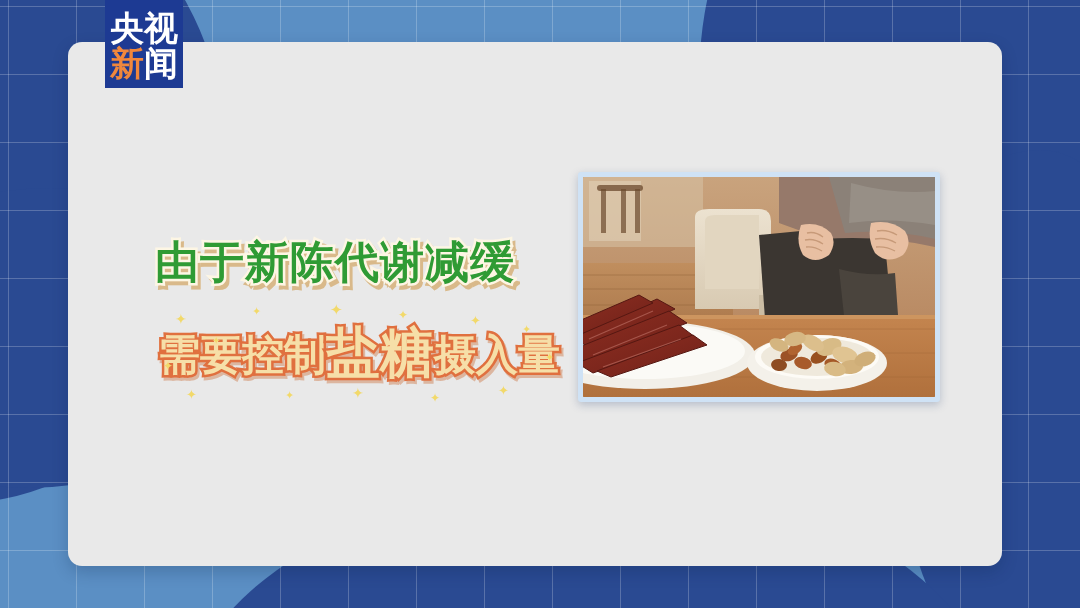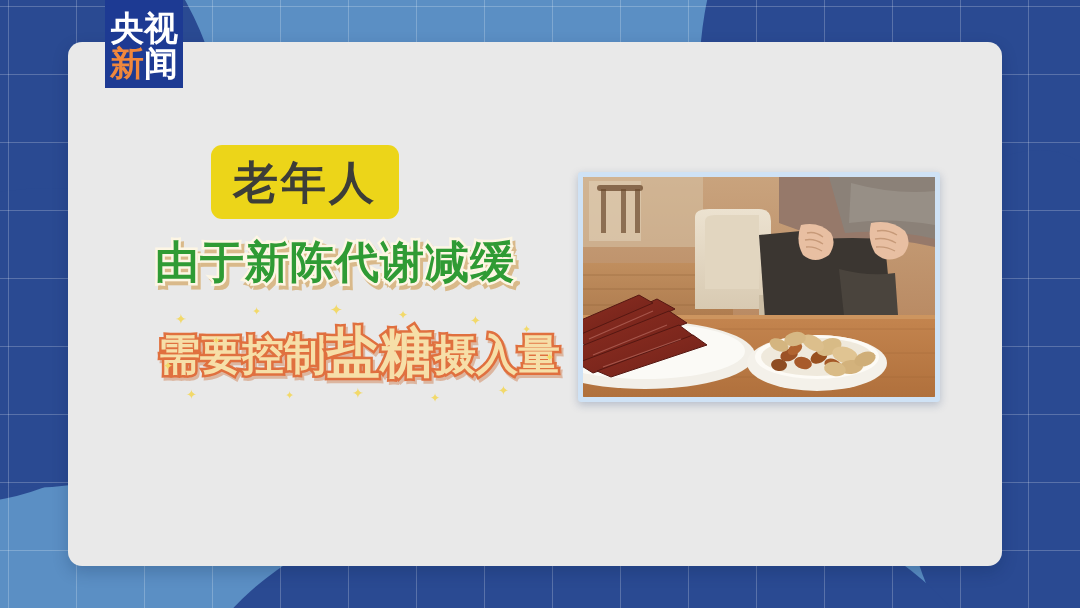"老年人" div { html: <div> <span>老年人</span> </div> -> none }
